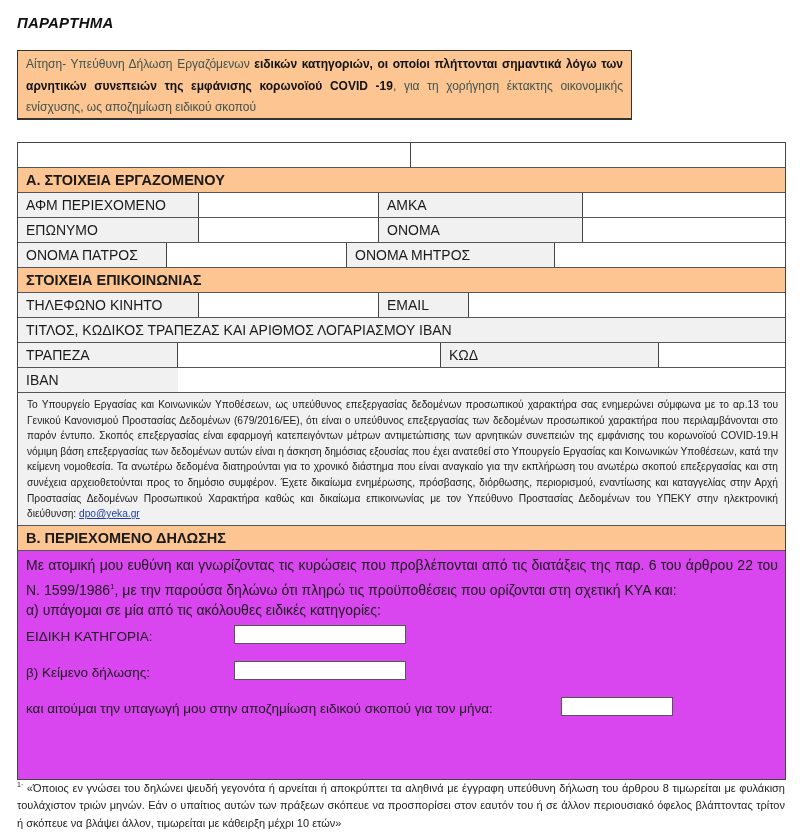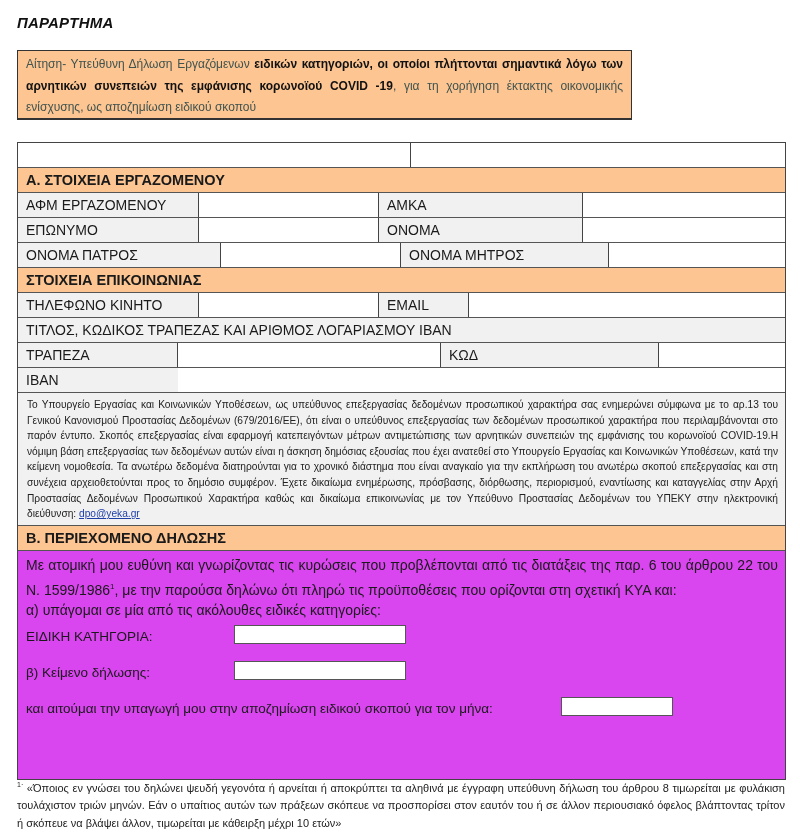"ΑΦΜ ΕΡΓΑΖΟΜΕΝΟΥ" div.cell { text: ΕΡΓΑΖΟΜΕΝΟΥ -> ΠΕΡΙΕΧΟΜΕΝΟ }
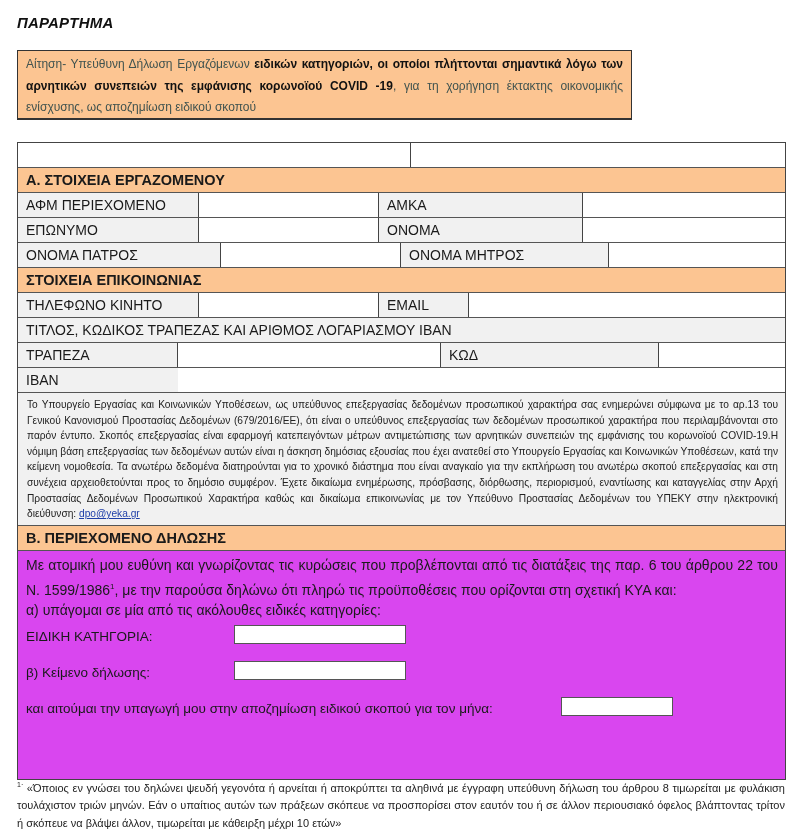"ΟΝΟΜΑ ΠΑΤΡΟΣ" div.cell { width: 203px -> 149px }
